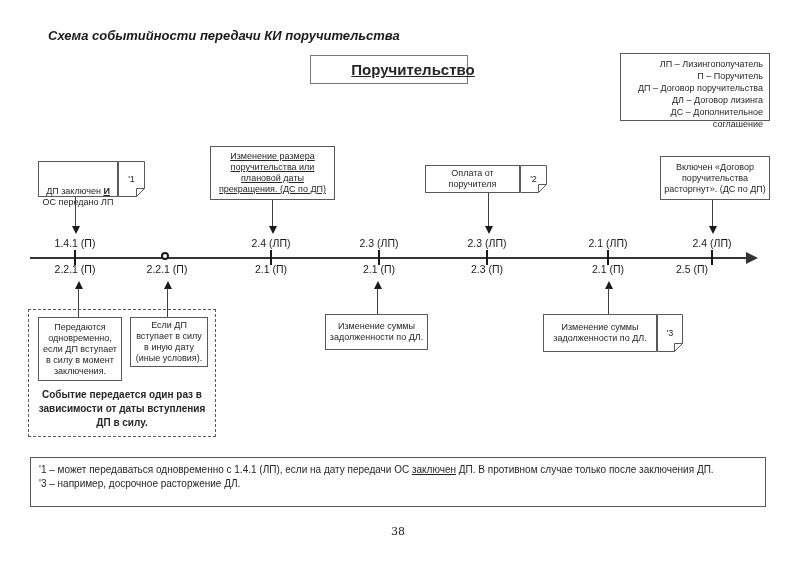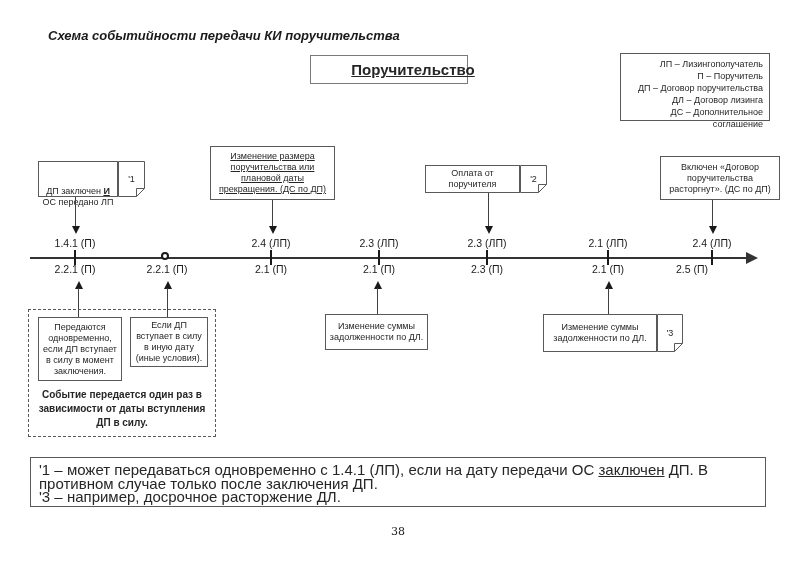"Включен «Договор поручительства" div.box { width: 120px -> 110px }
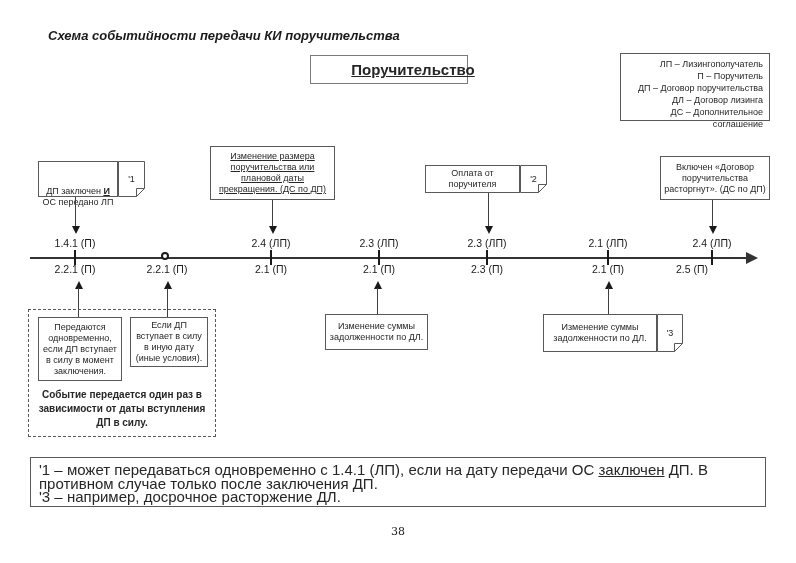"'1 – может передаваться одновременно" div.box { font-size: 15px -> 10px }
